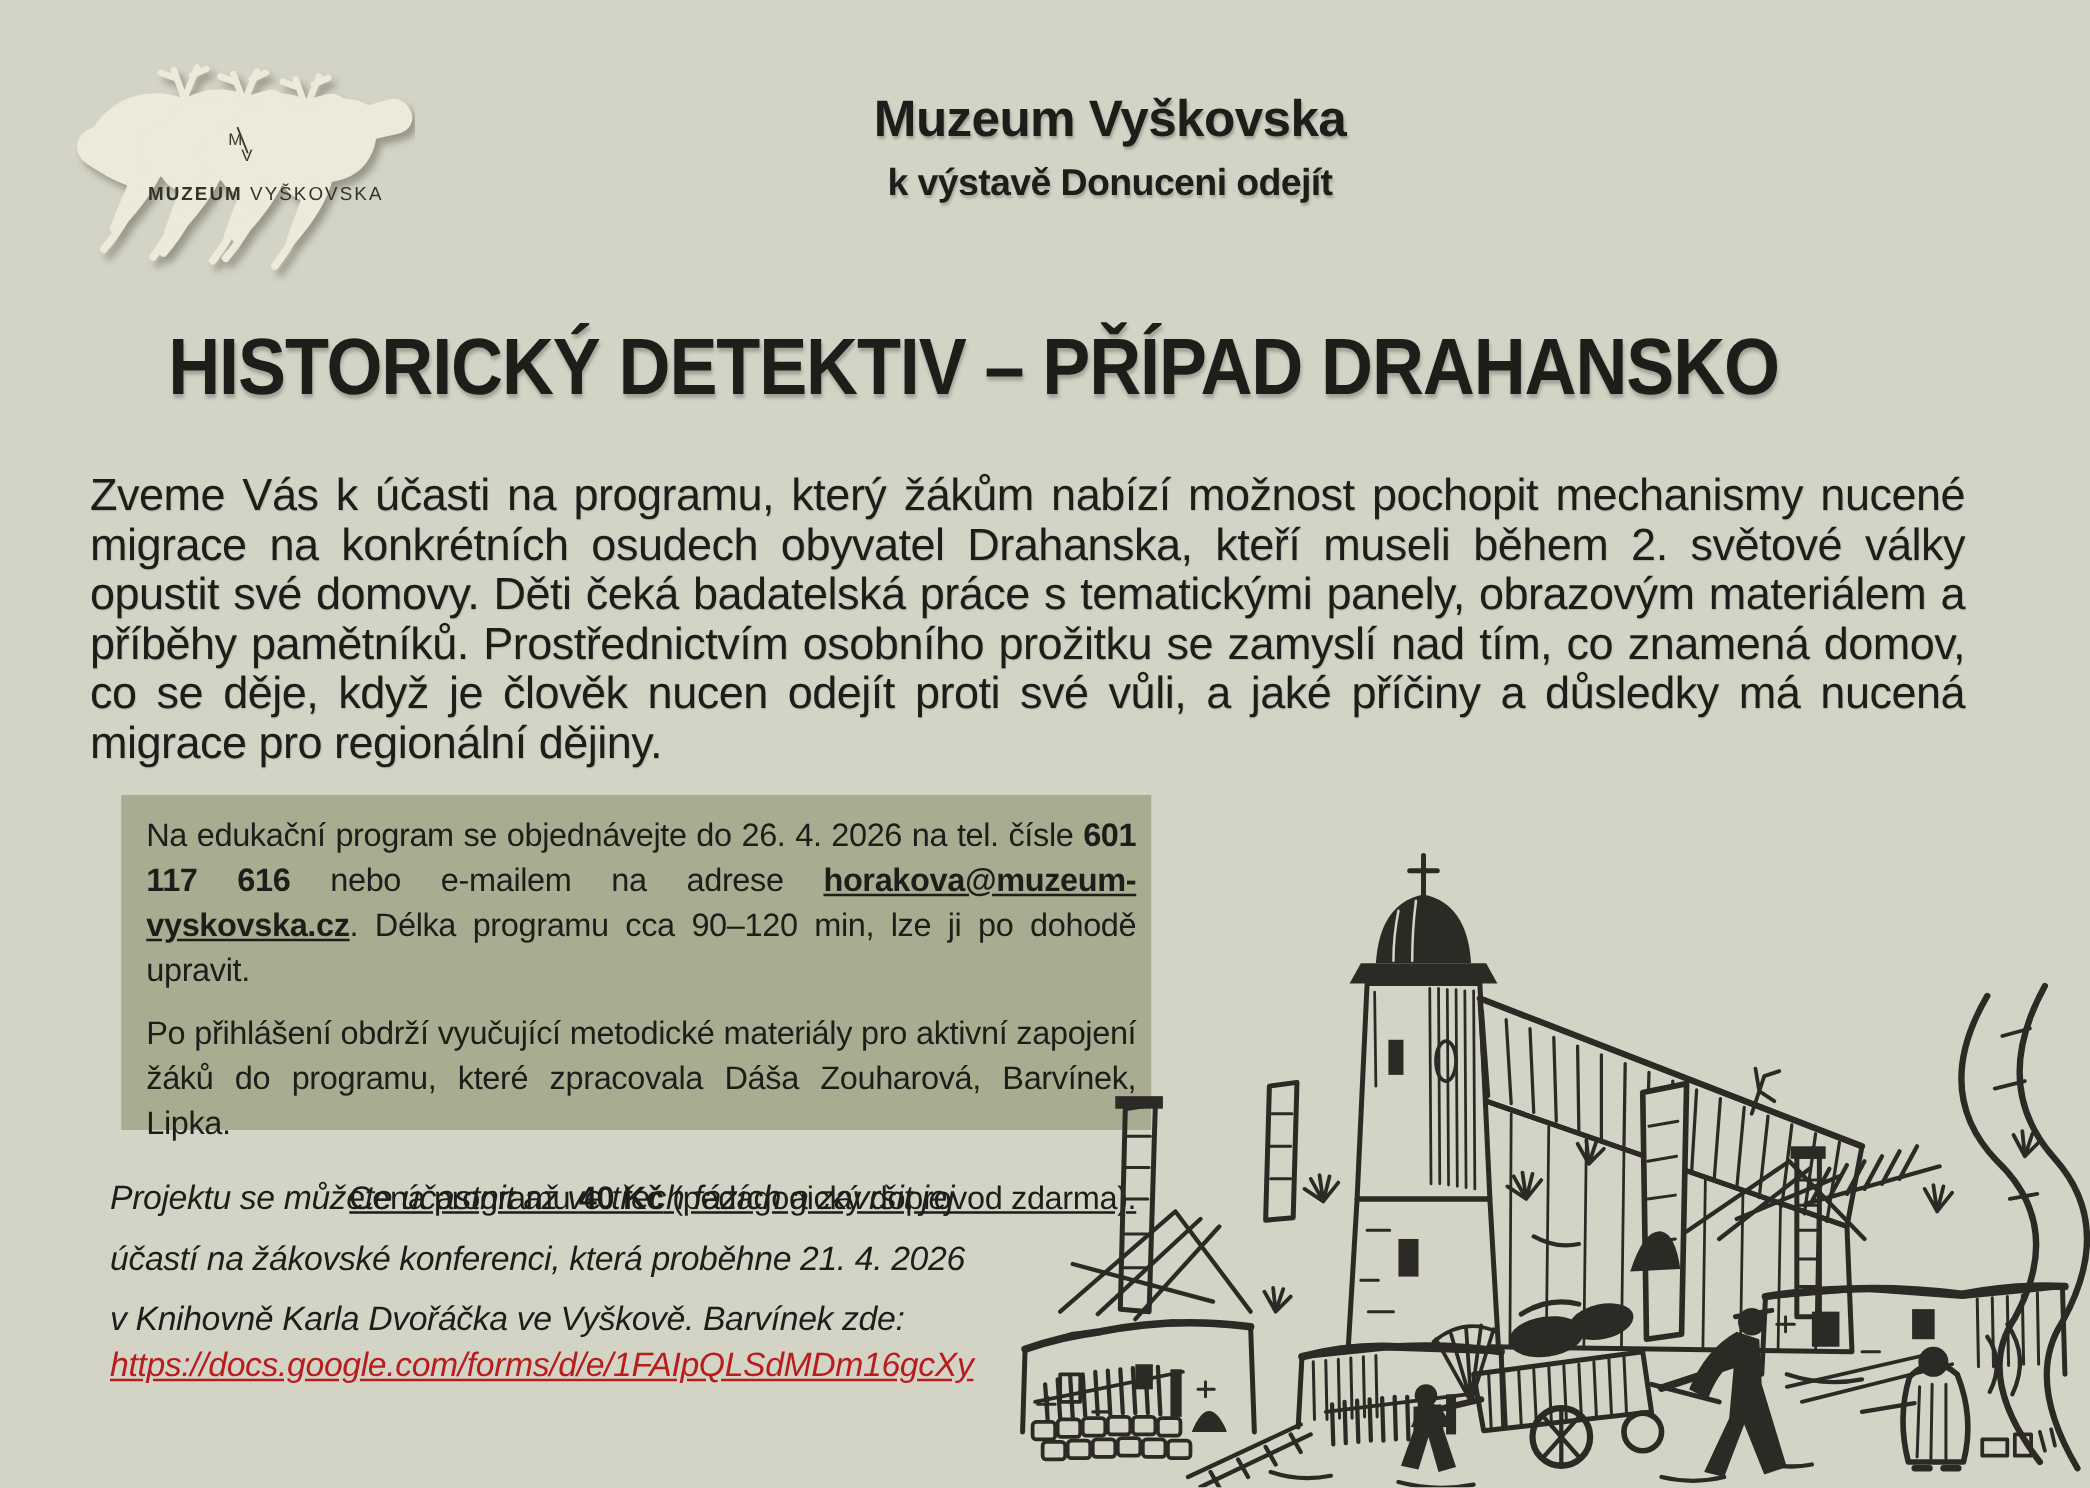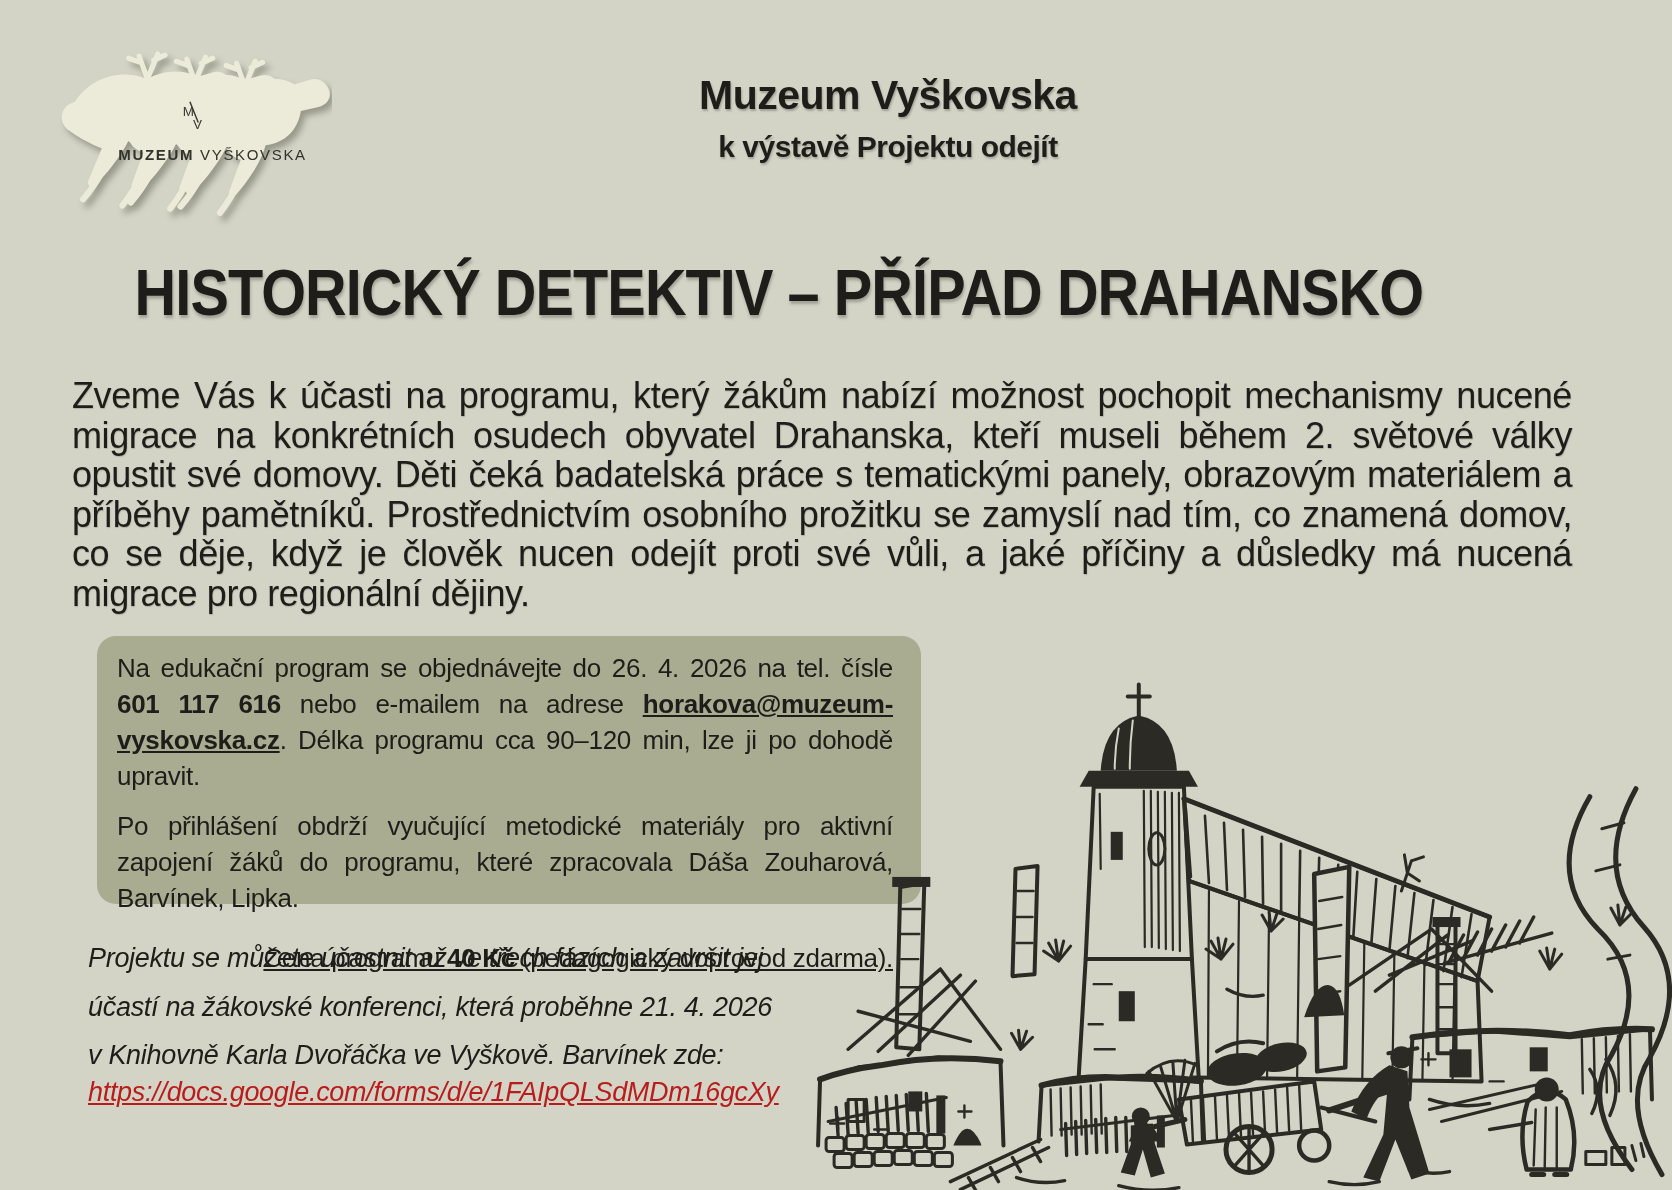"k výstavě Projektu odejít" div.header-sub { text: Projektu -> Donuceni }
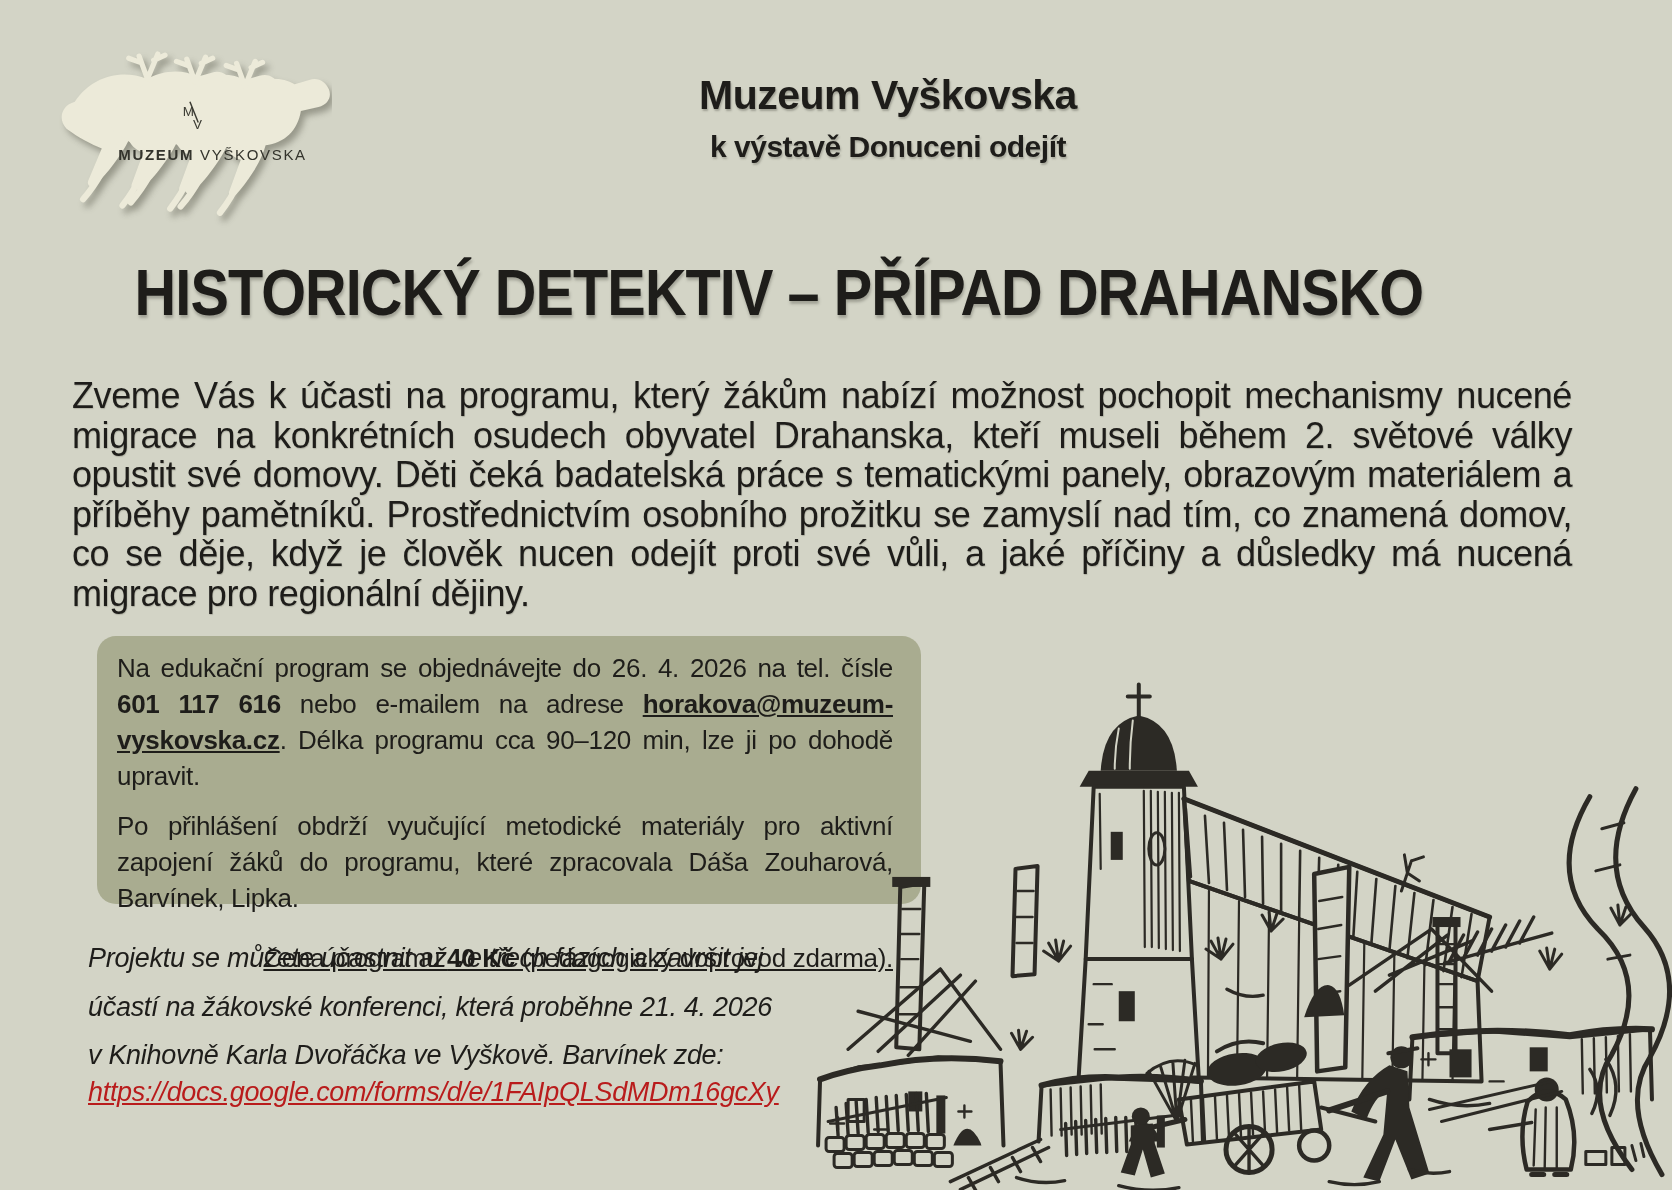"Na edukační program se objednávejte" .info-box { border-radius: 19px -> none; padding: 14px 28px 10px 20px -> 14px 12px 10px 20px }
